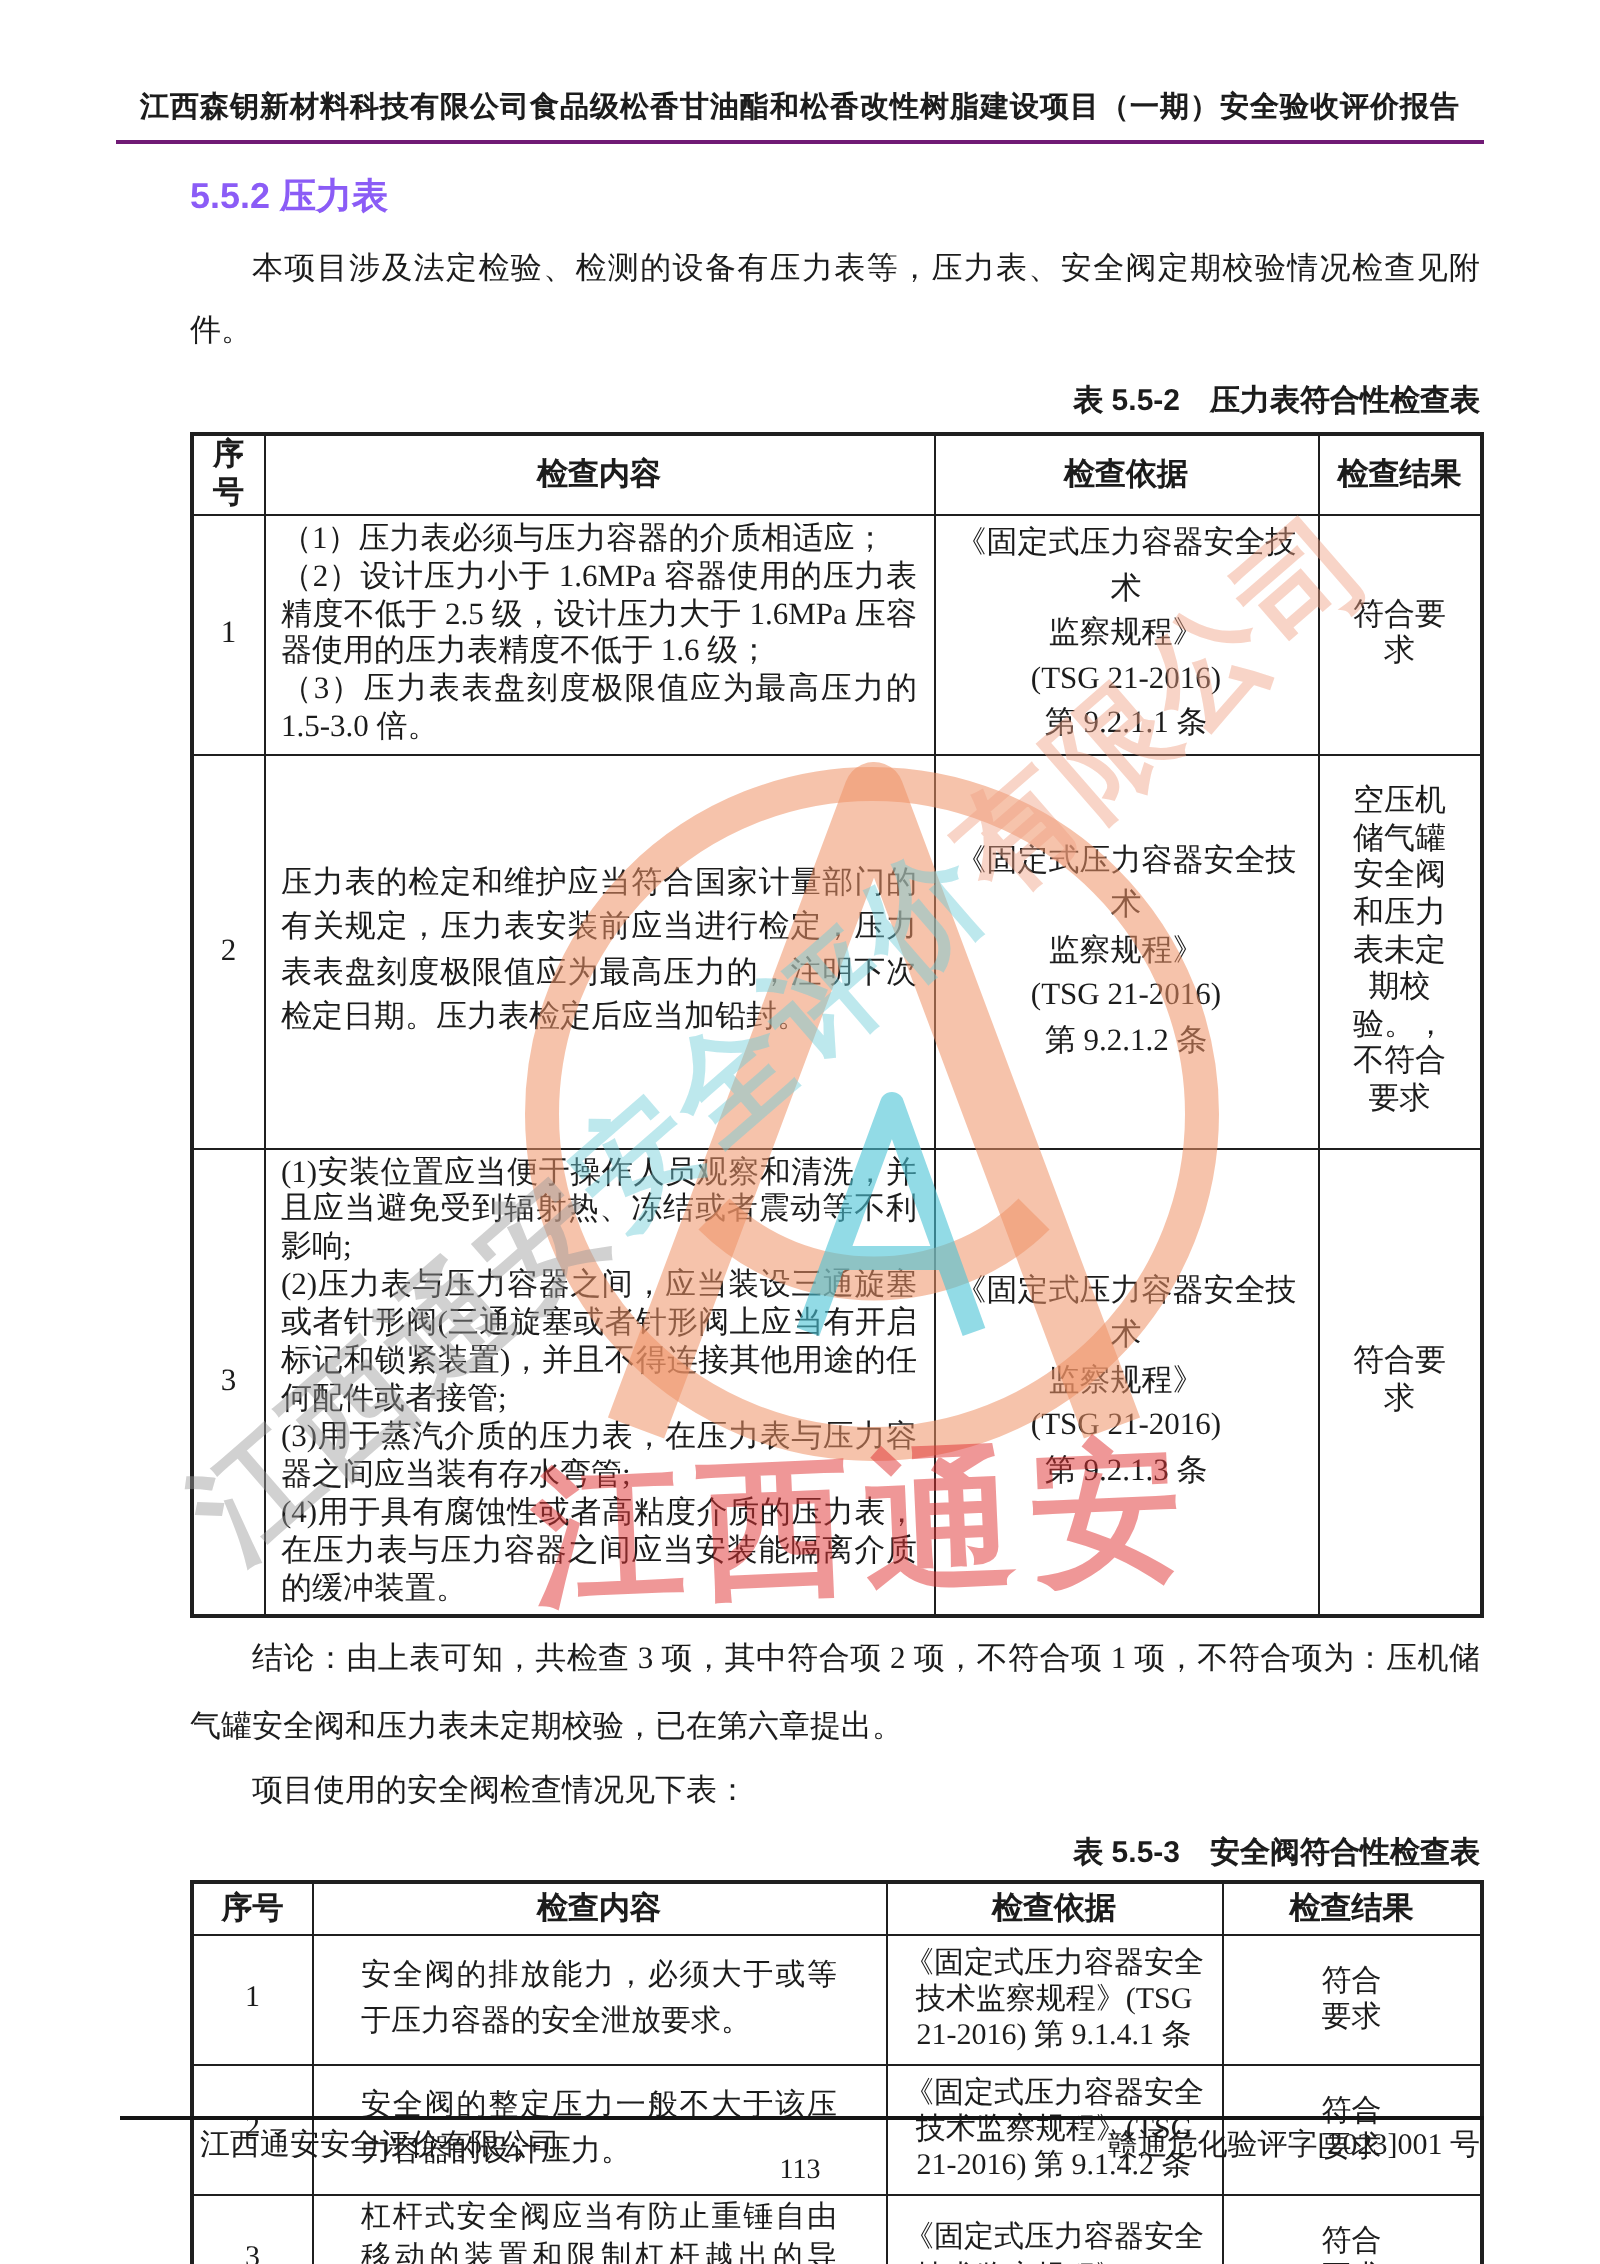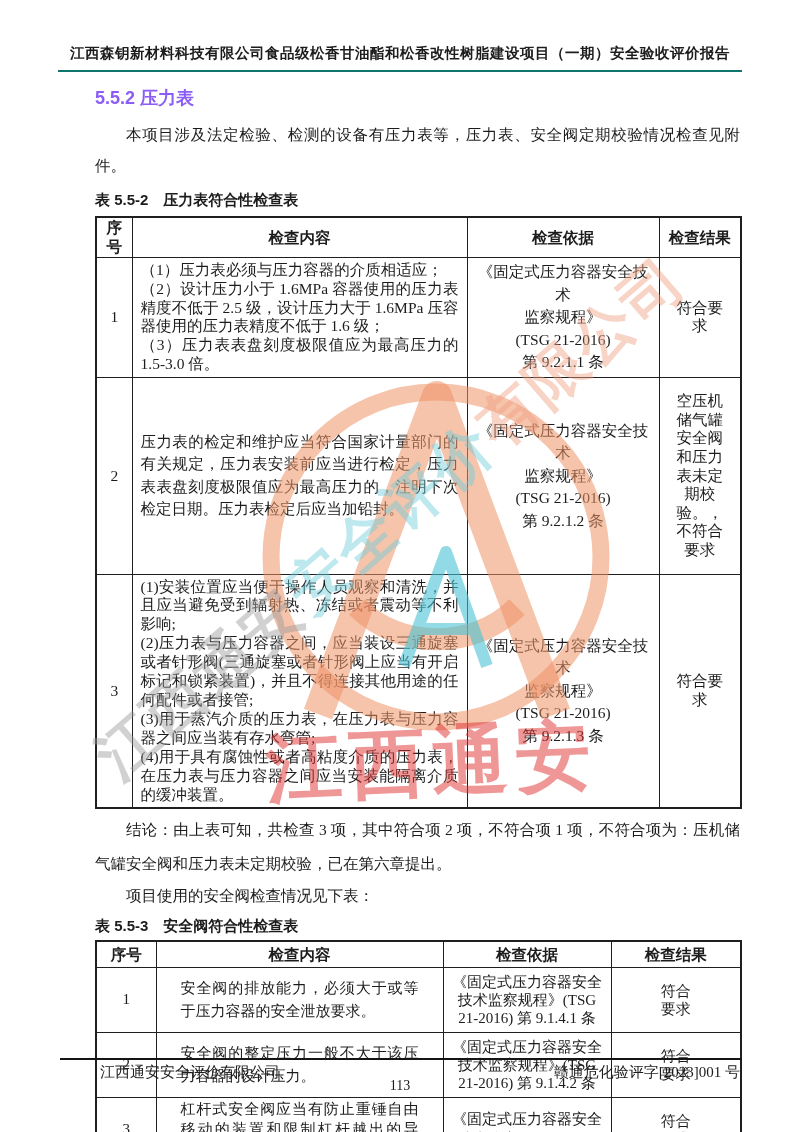"江西森钥新材料科技有限公司食品级松香甘油酯和松香改性树脂建设项目（一期）安全验收" .doc-header .title { border-bottom: 2px solid #0f766e -> 2px solid #701a75 }
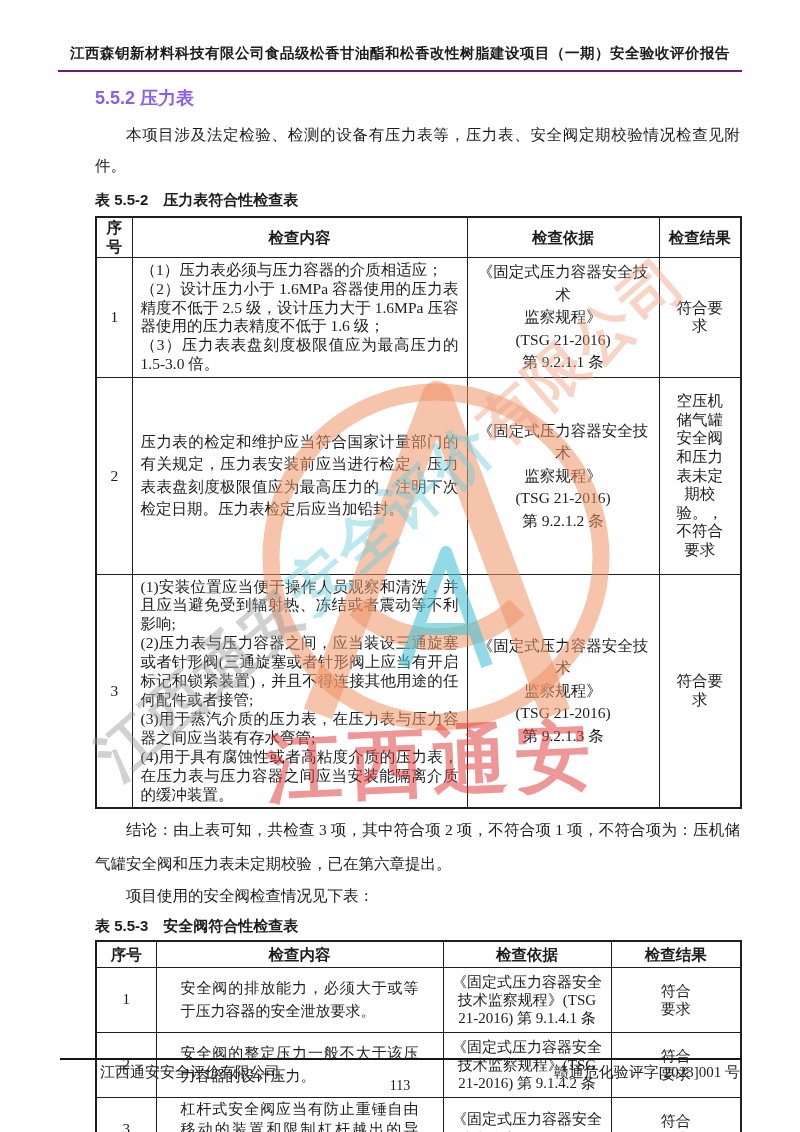"表 5.5-2 压力表符合性检查表" .tbl-caption { text-align: left -> right }
